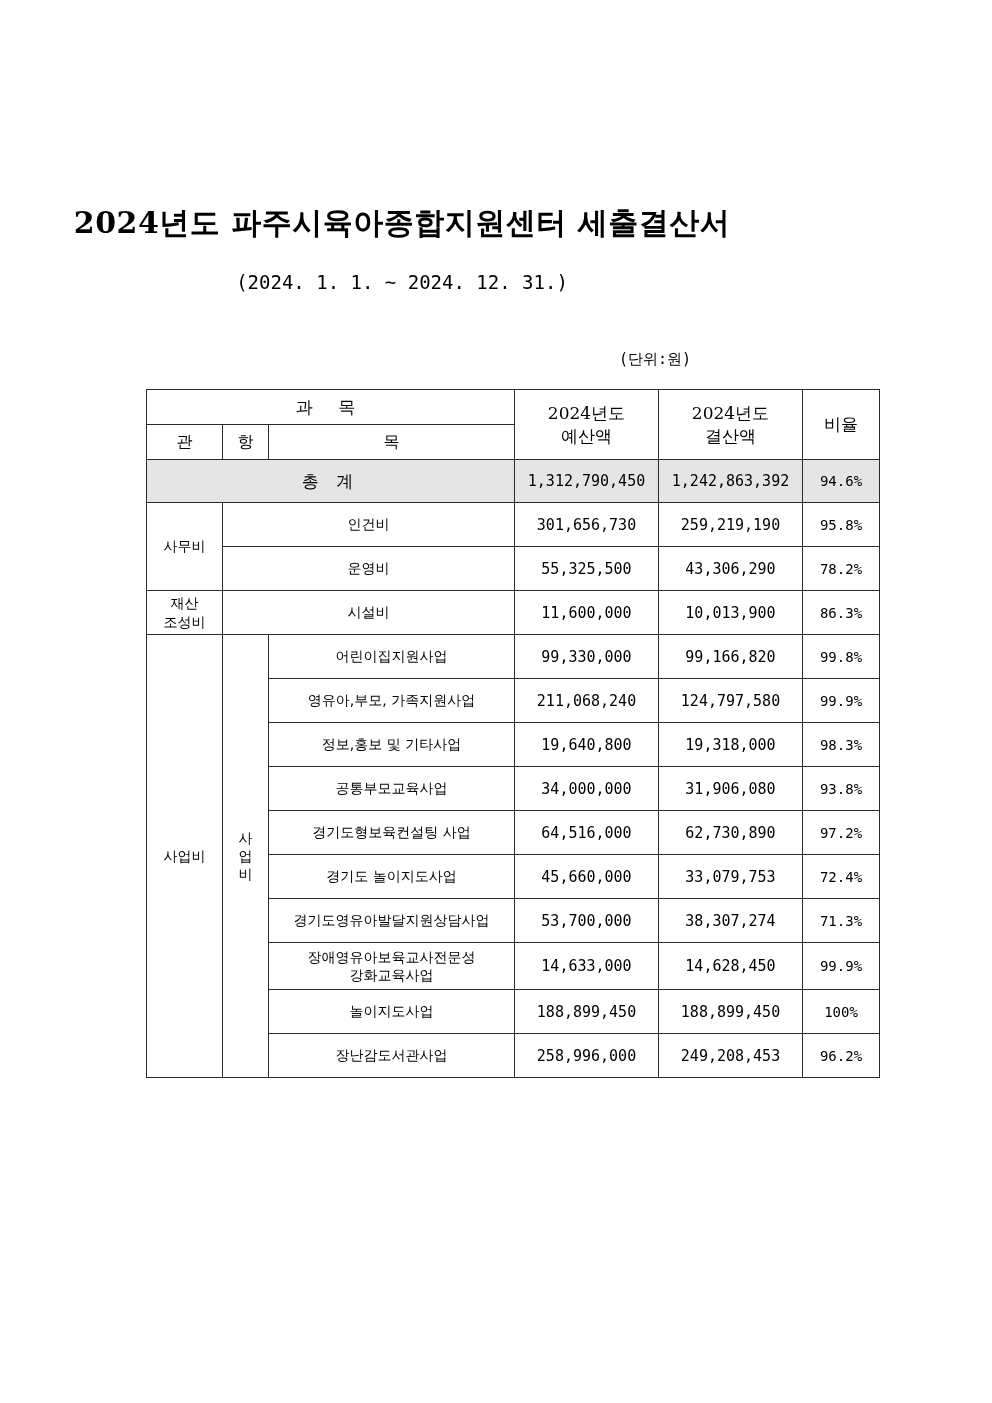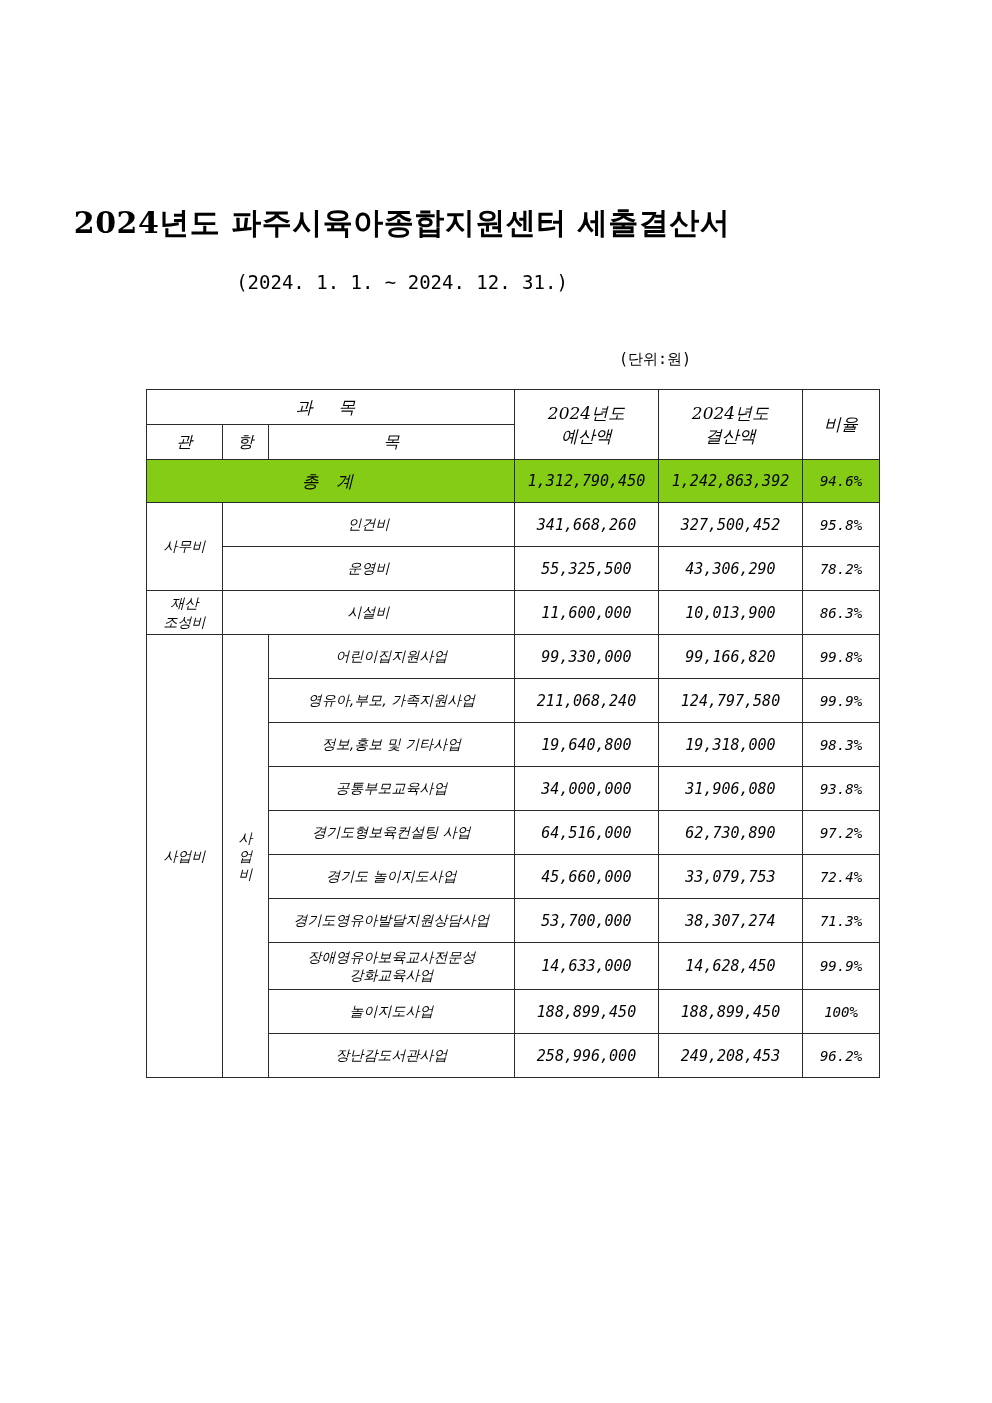"과 목" .table-wrap { font-style: italic -> none }
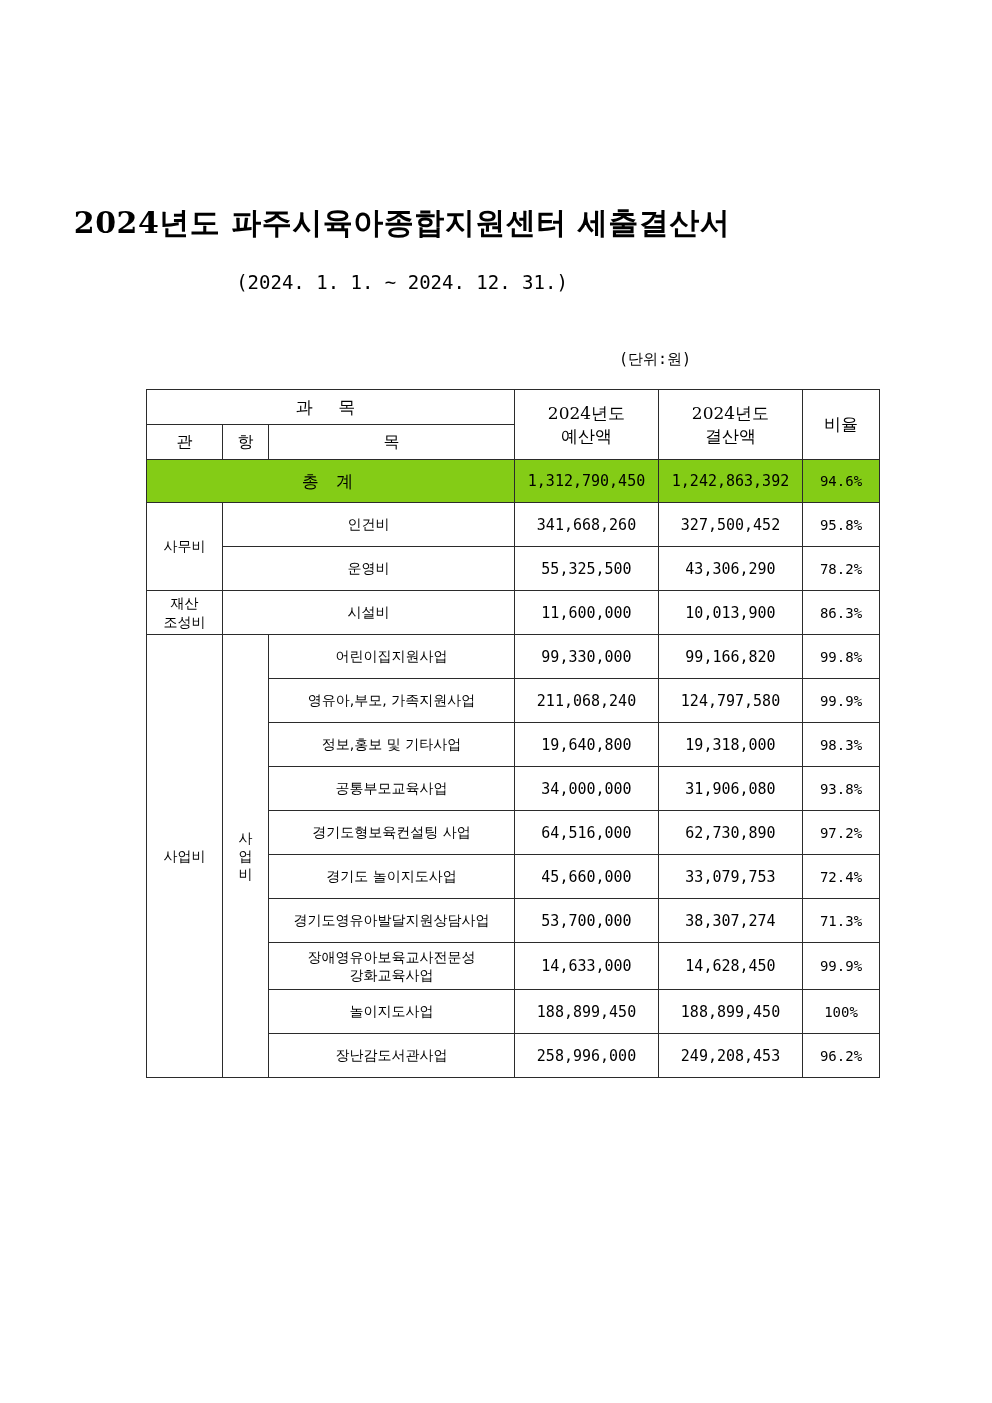"총 계" .total-row td { background: #84cc16 -> #e5e5e5 }
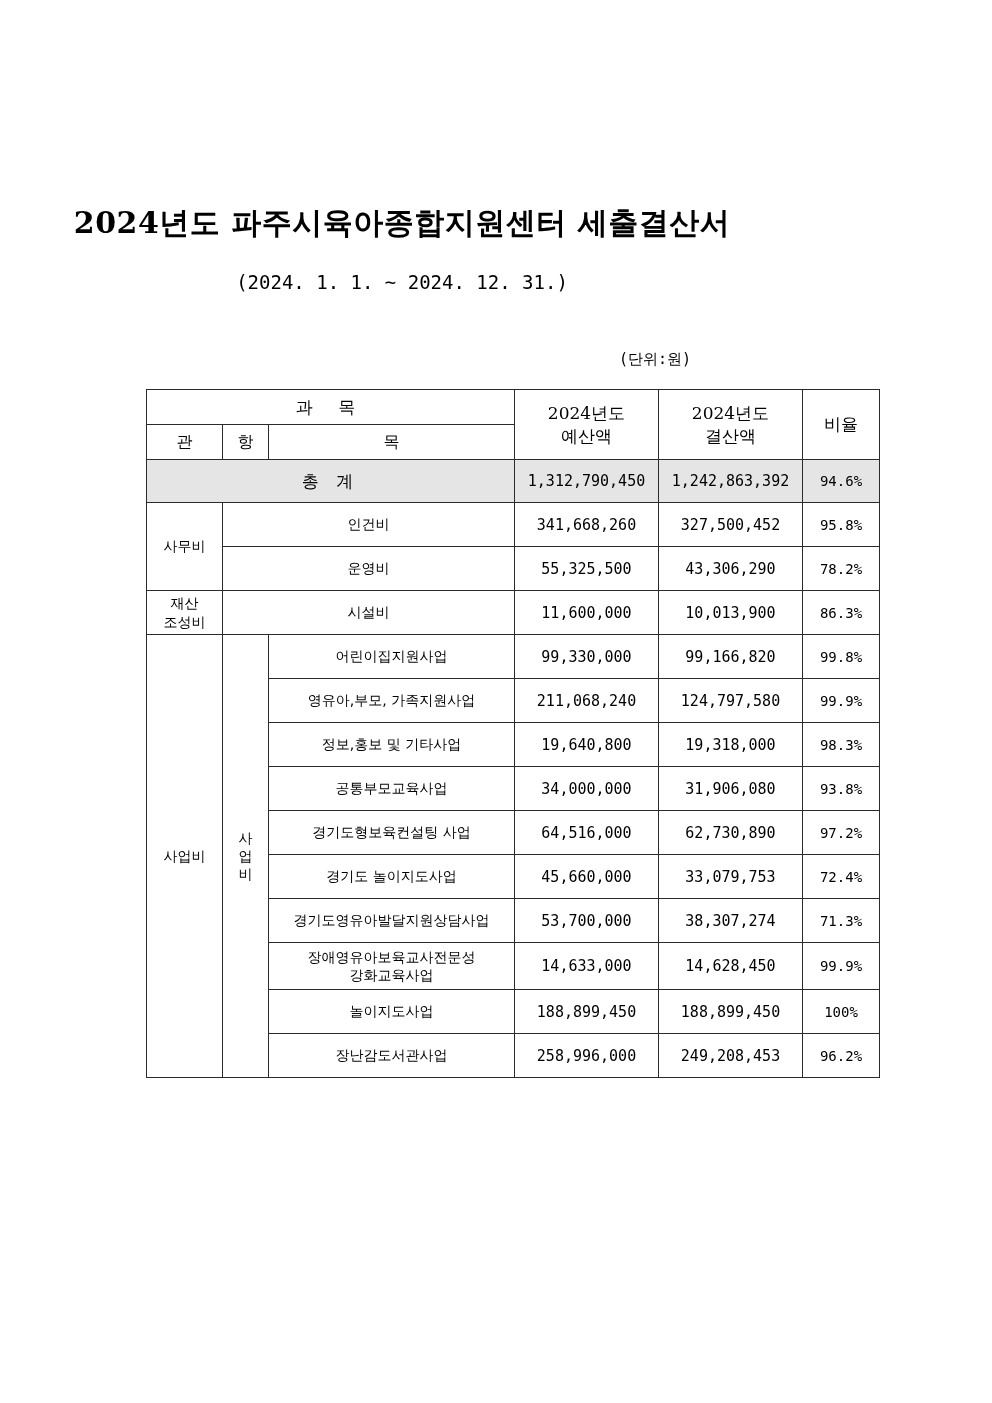"341,668,260" td.num { text: 341,668,260 -> 301,656,730 }
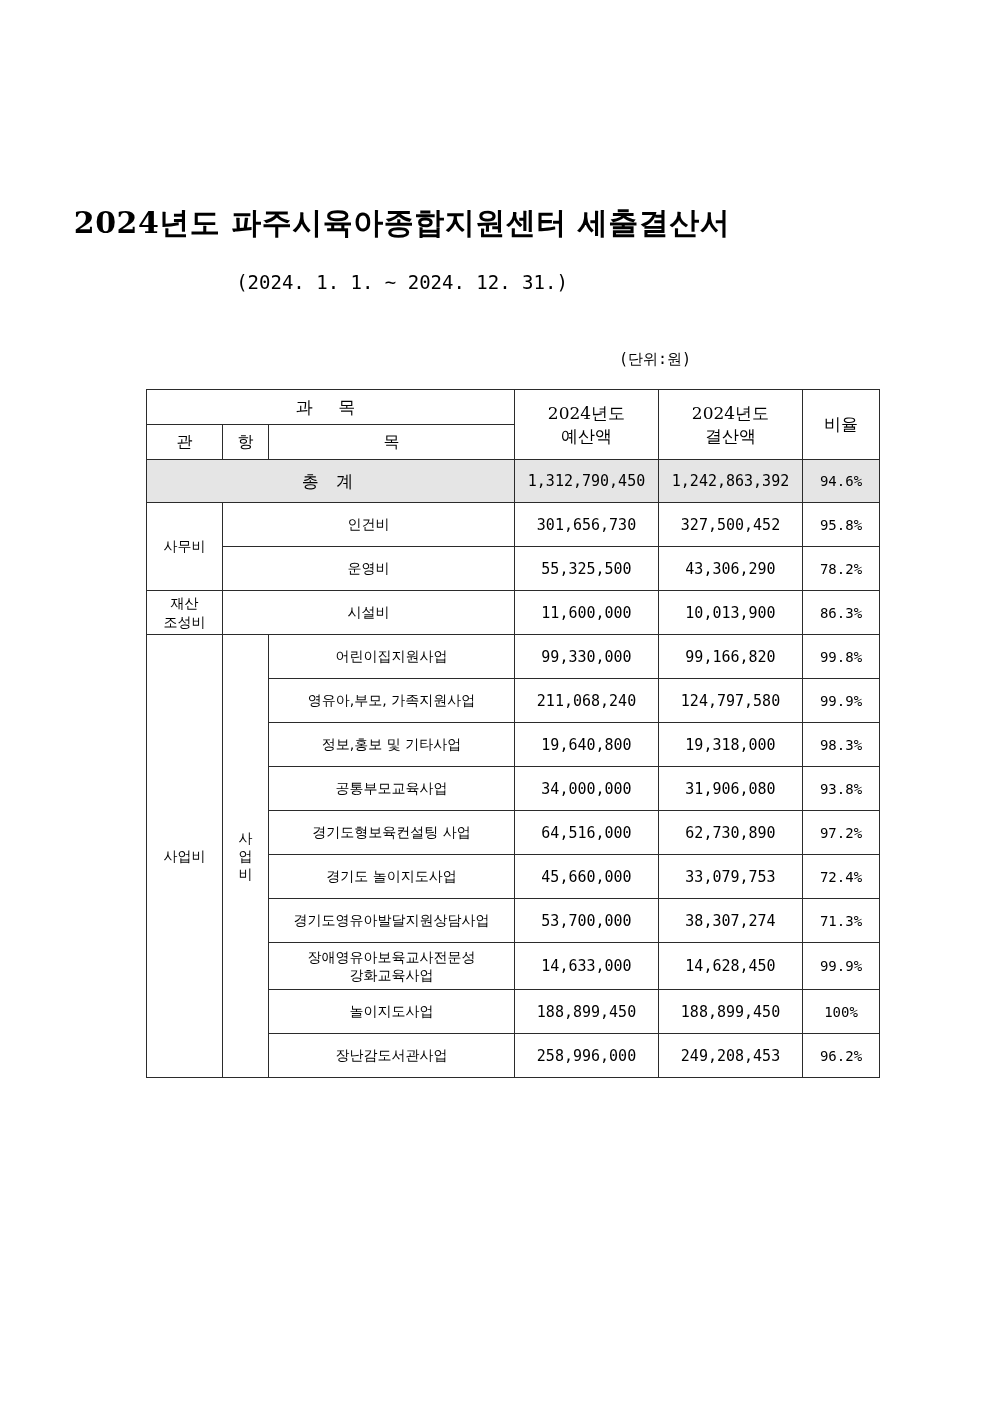"327,500,452" td.num { text: 327,500,452 -> 259,219,190 }
